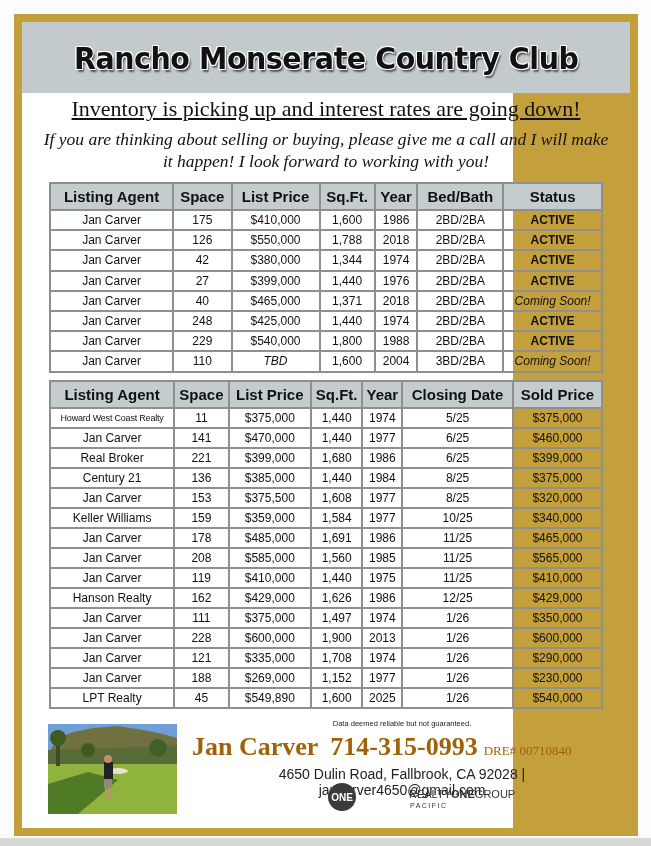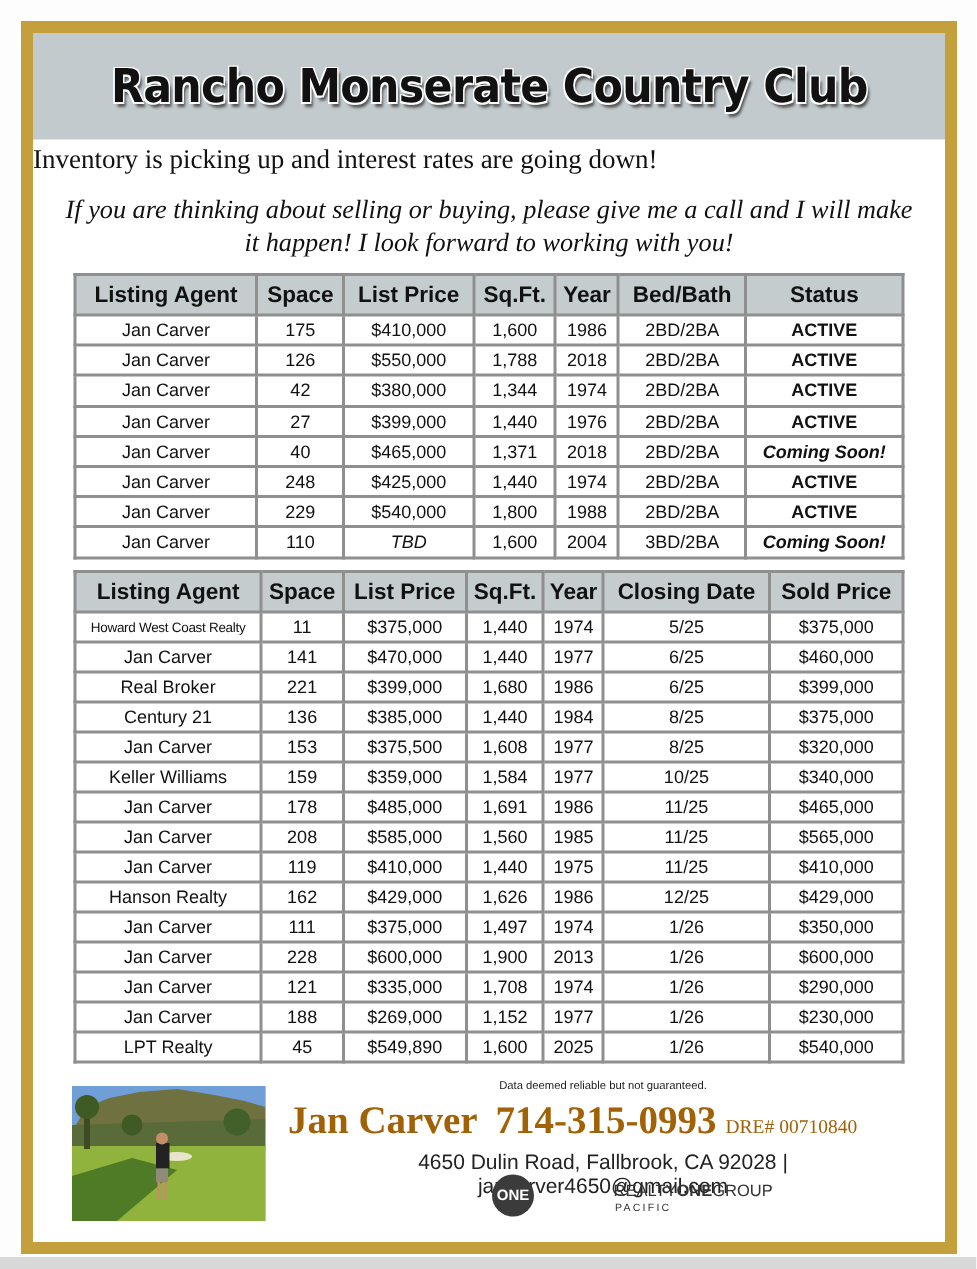"Rancho Monserate Country Club" .inner { width: 608px -> 491px }
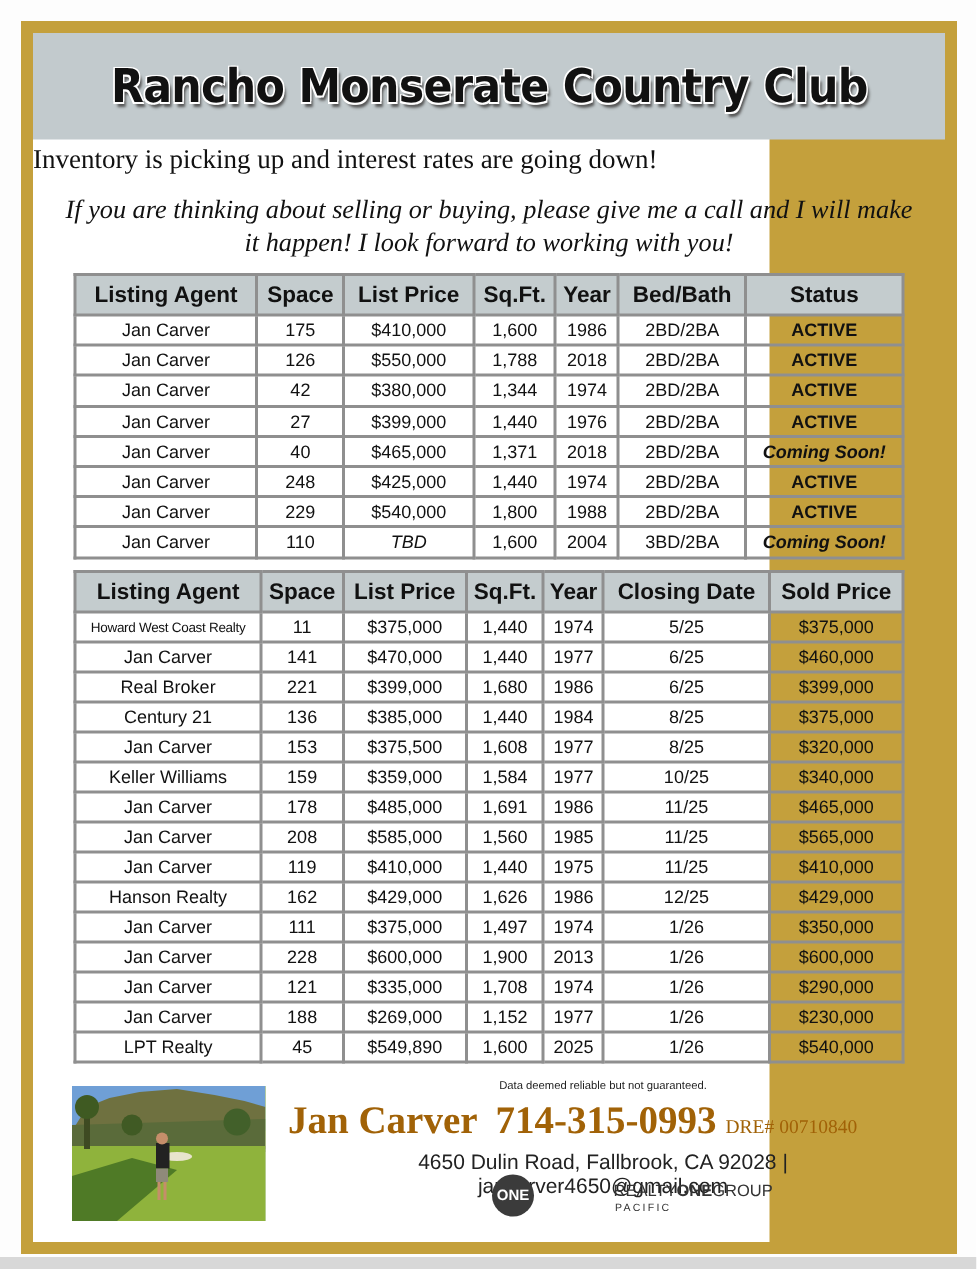"Inventory is picking up and" .headline { font-size: 18px -> 22px; text-align: none -> center; text-decoration: none -> underline }
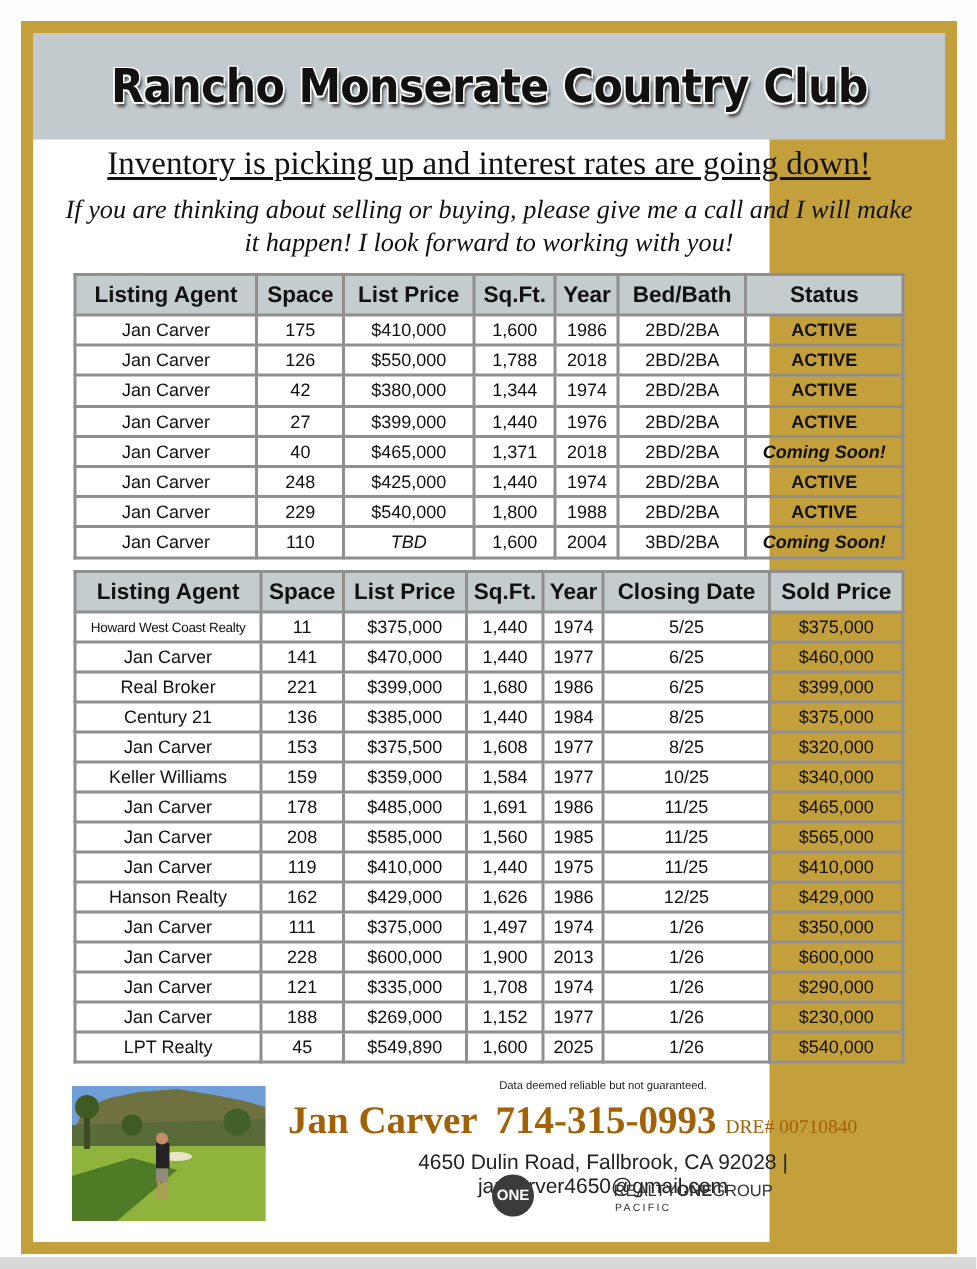"Coming Soon!" .status-soon { font-weight: bold -> normal }
